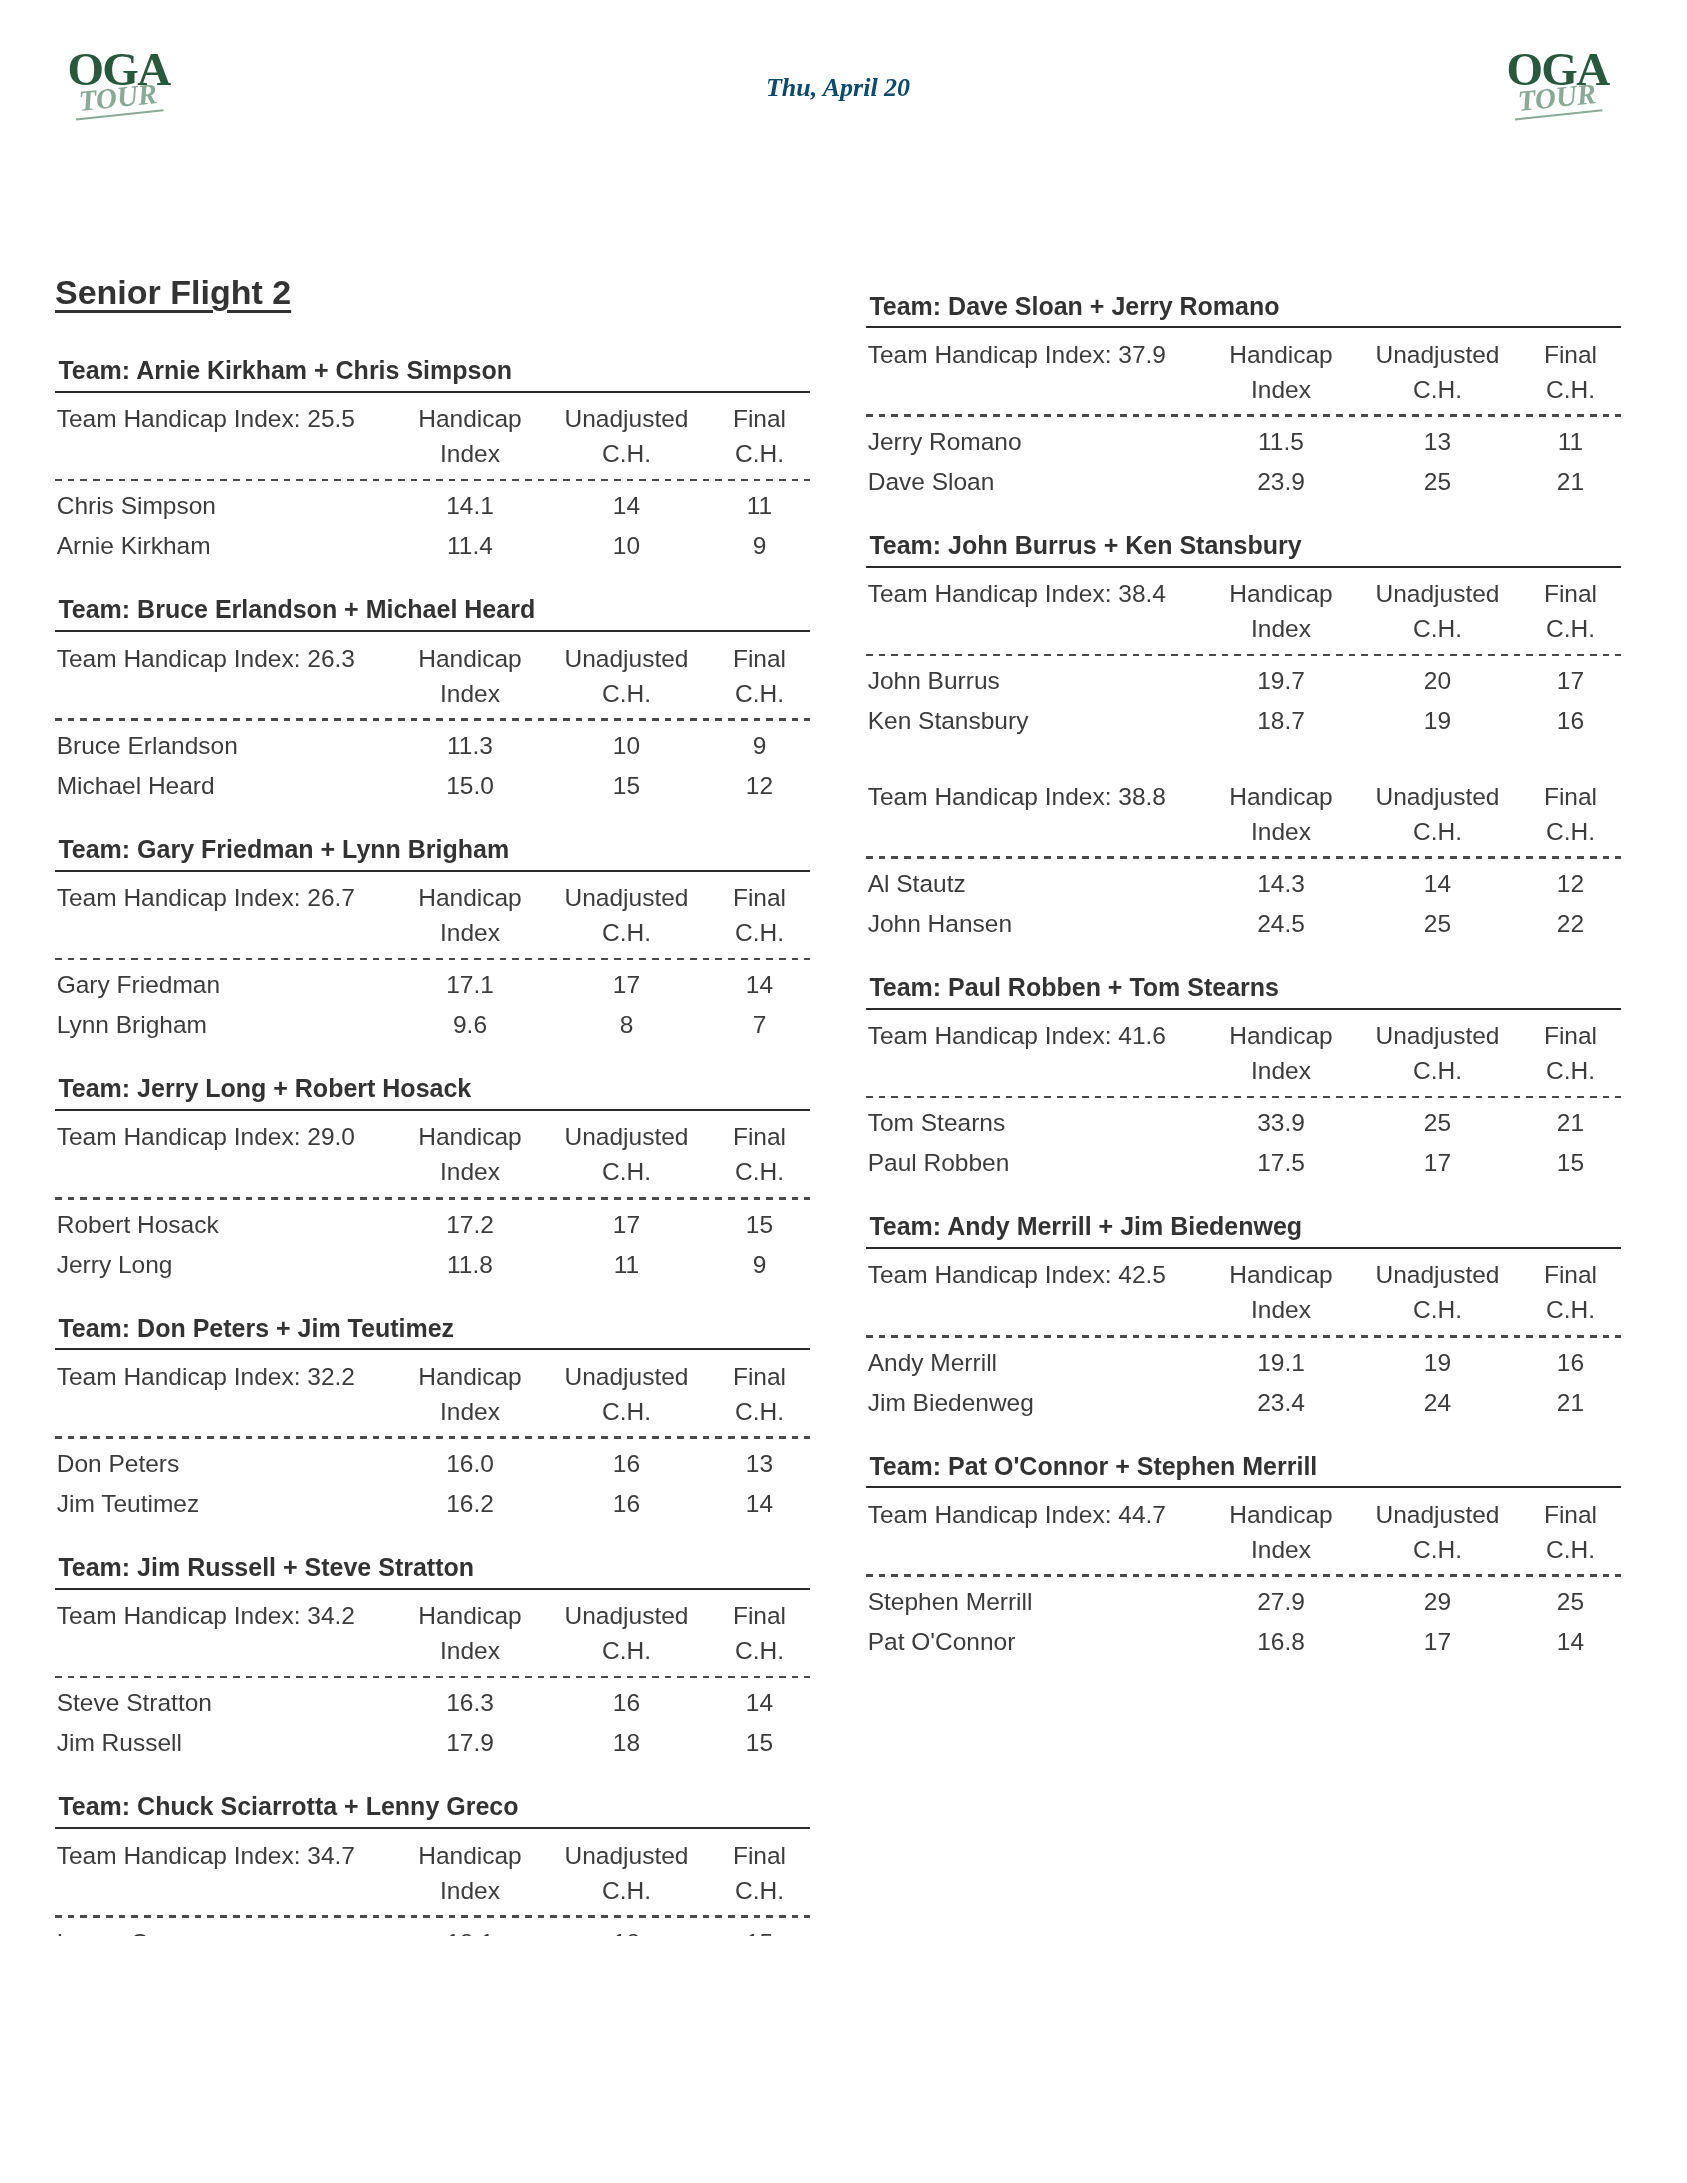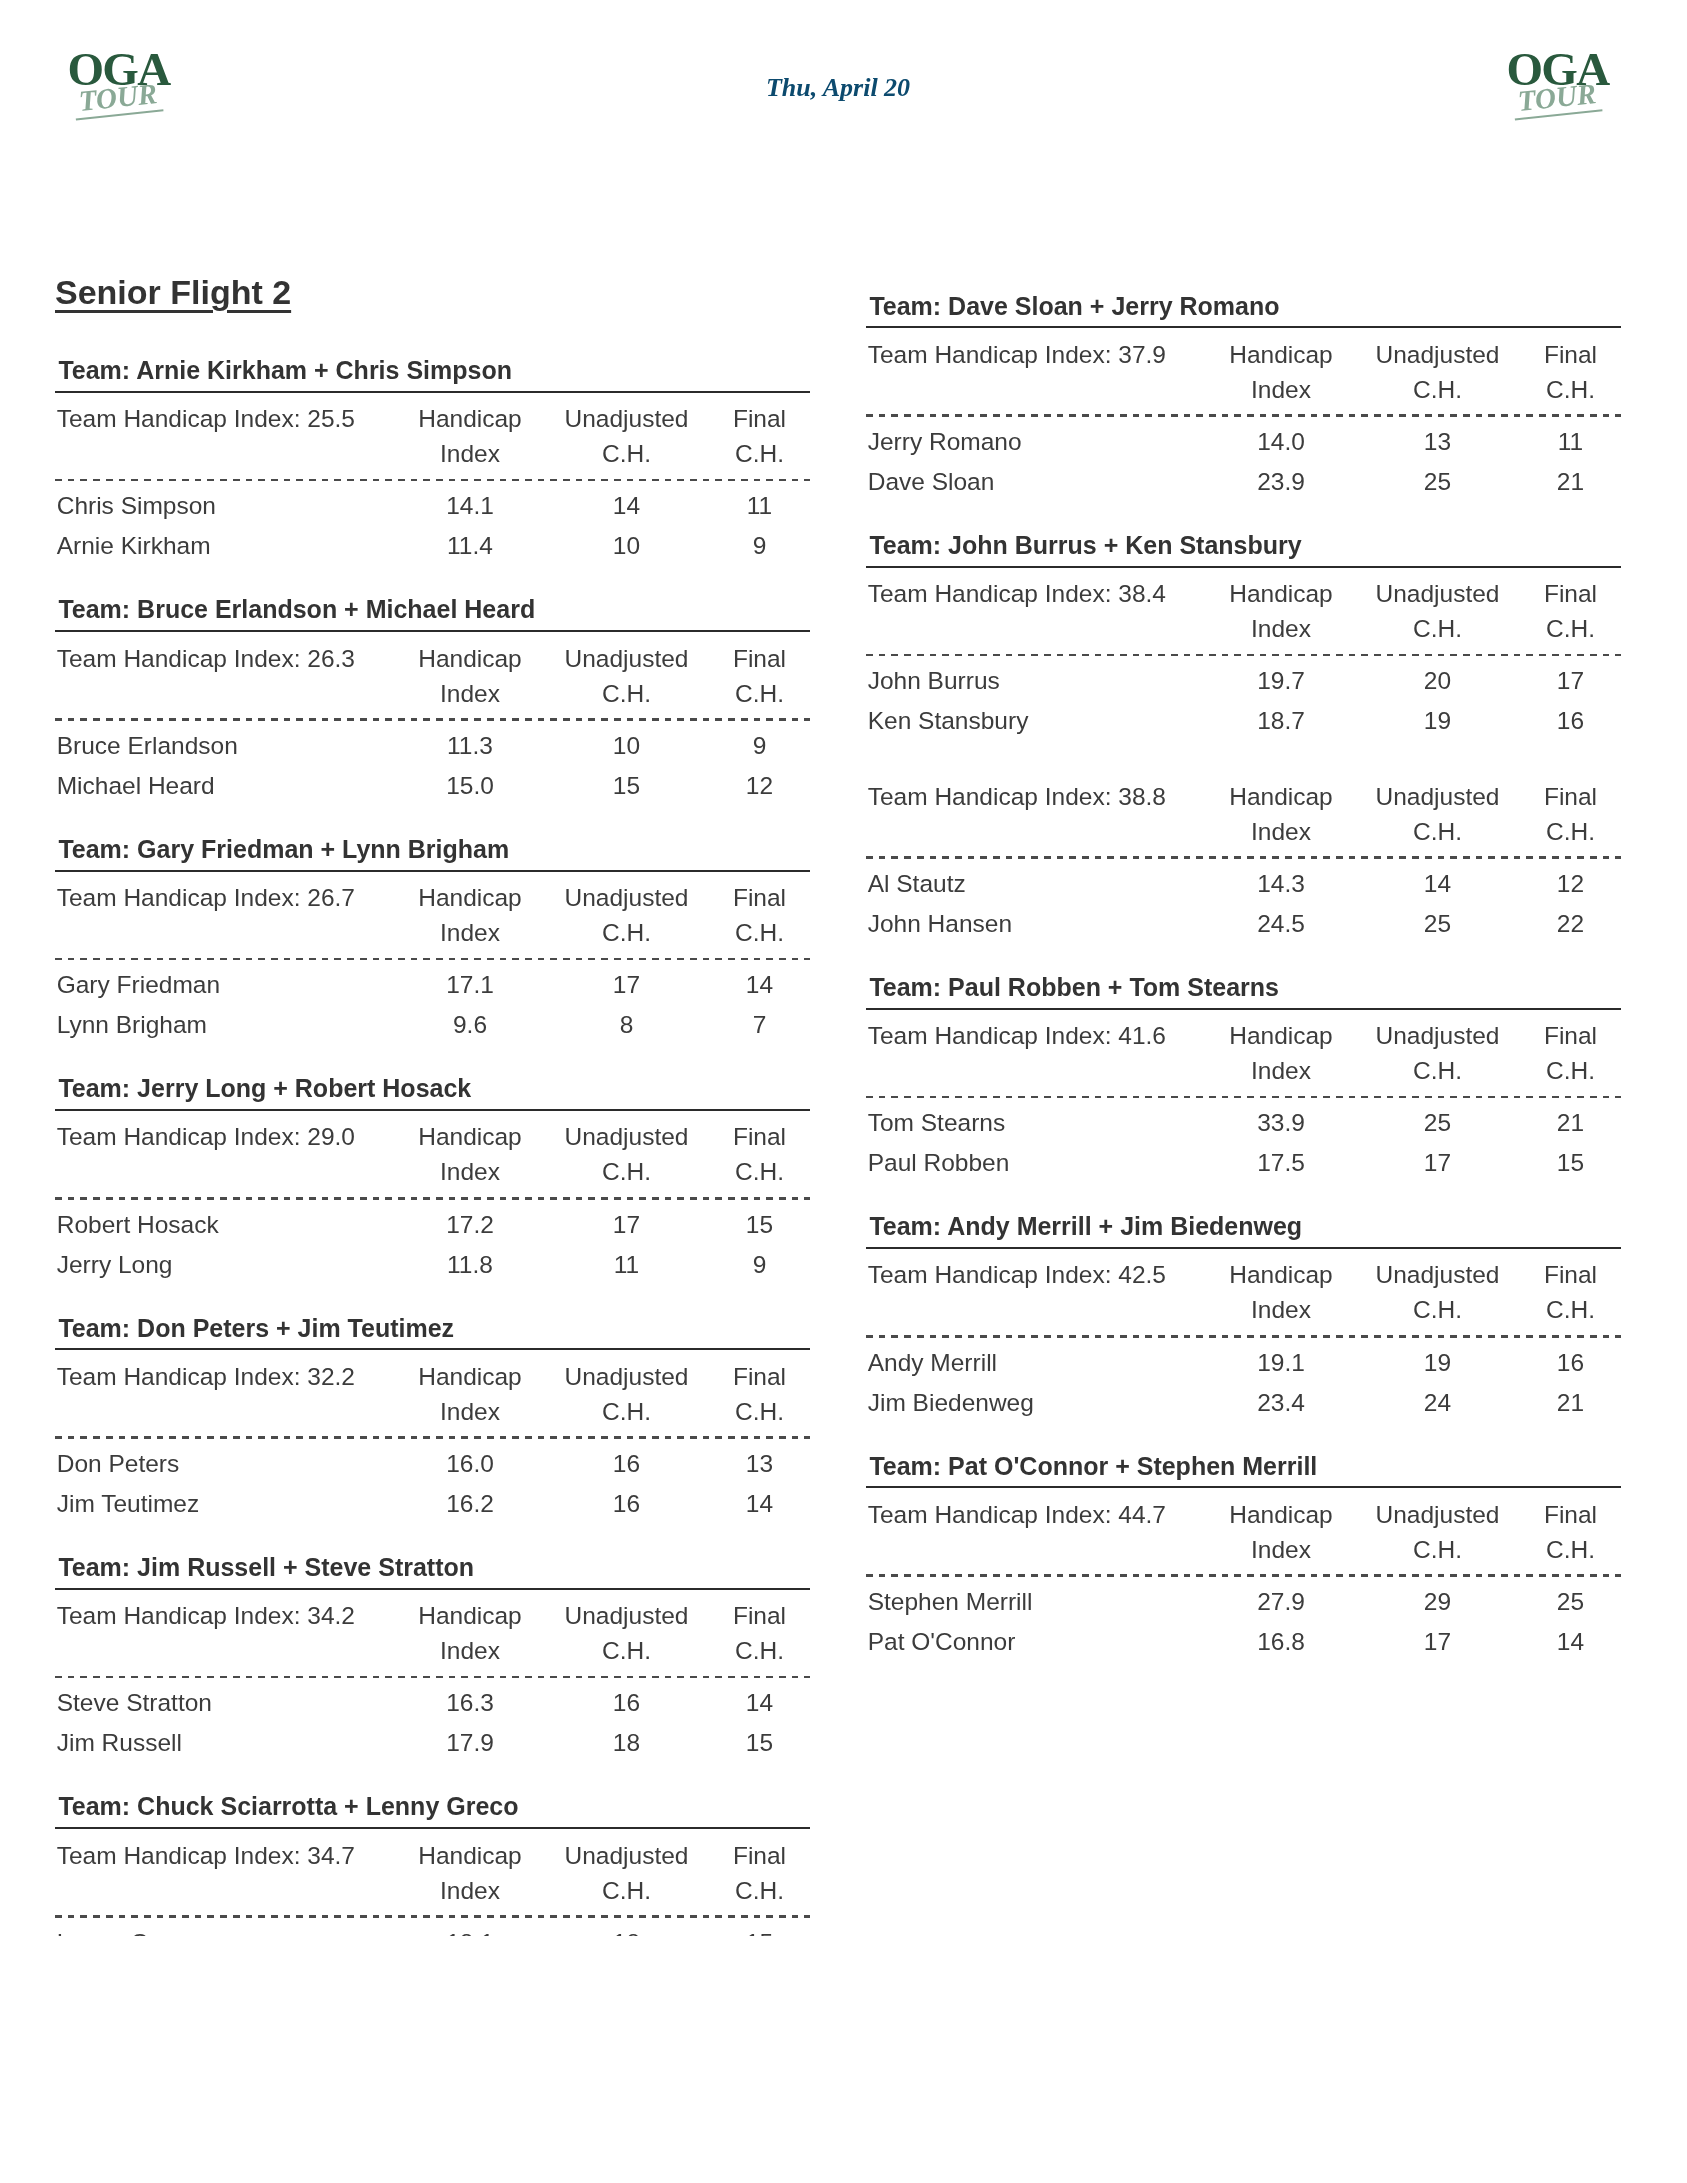"14.0" div.cell { text: 14.0 -> 11.5 }
